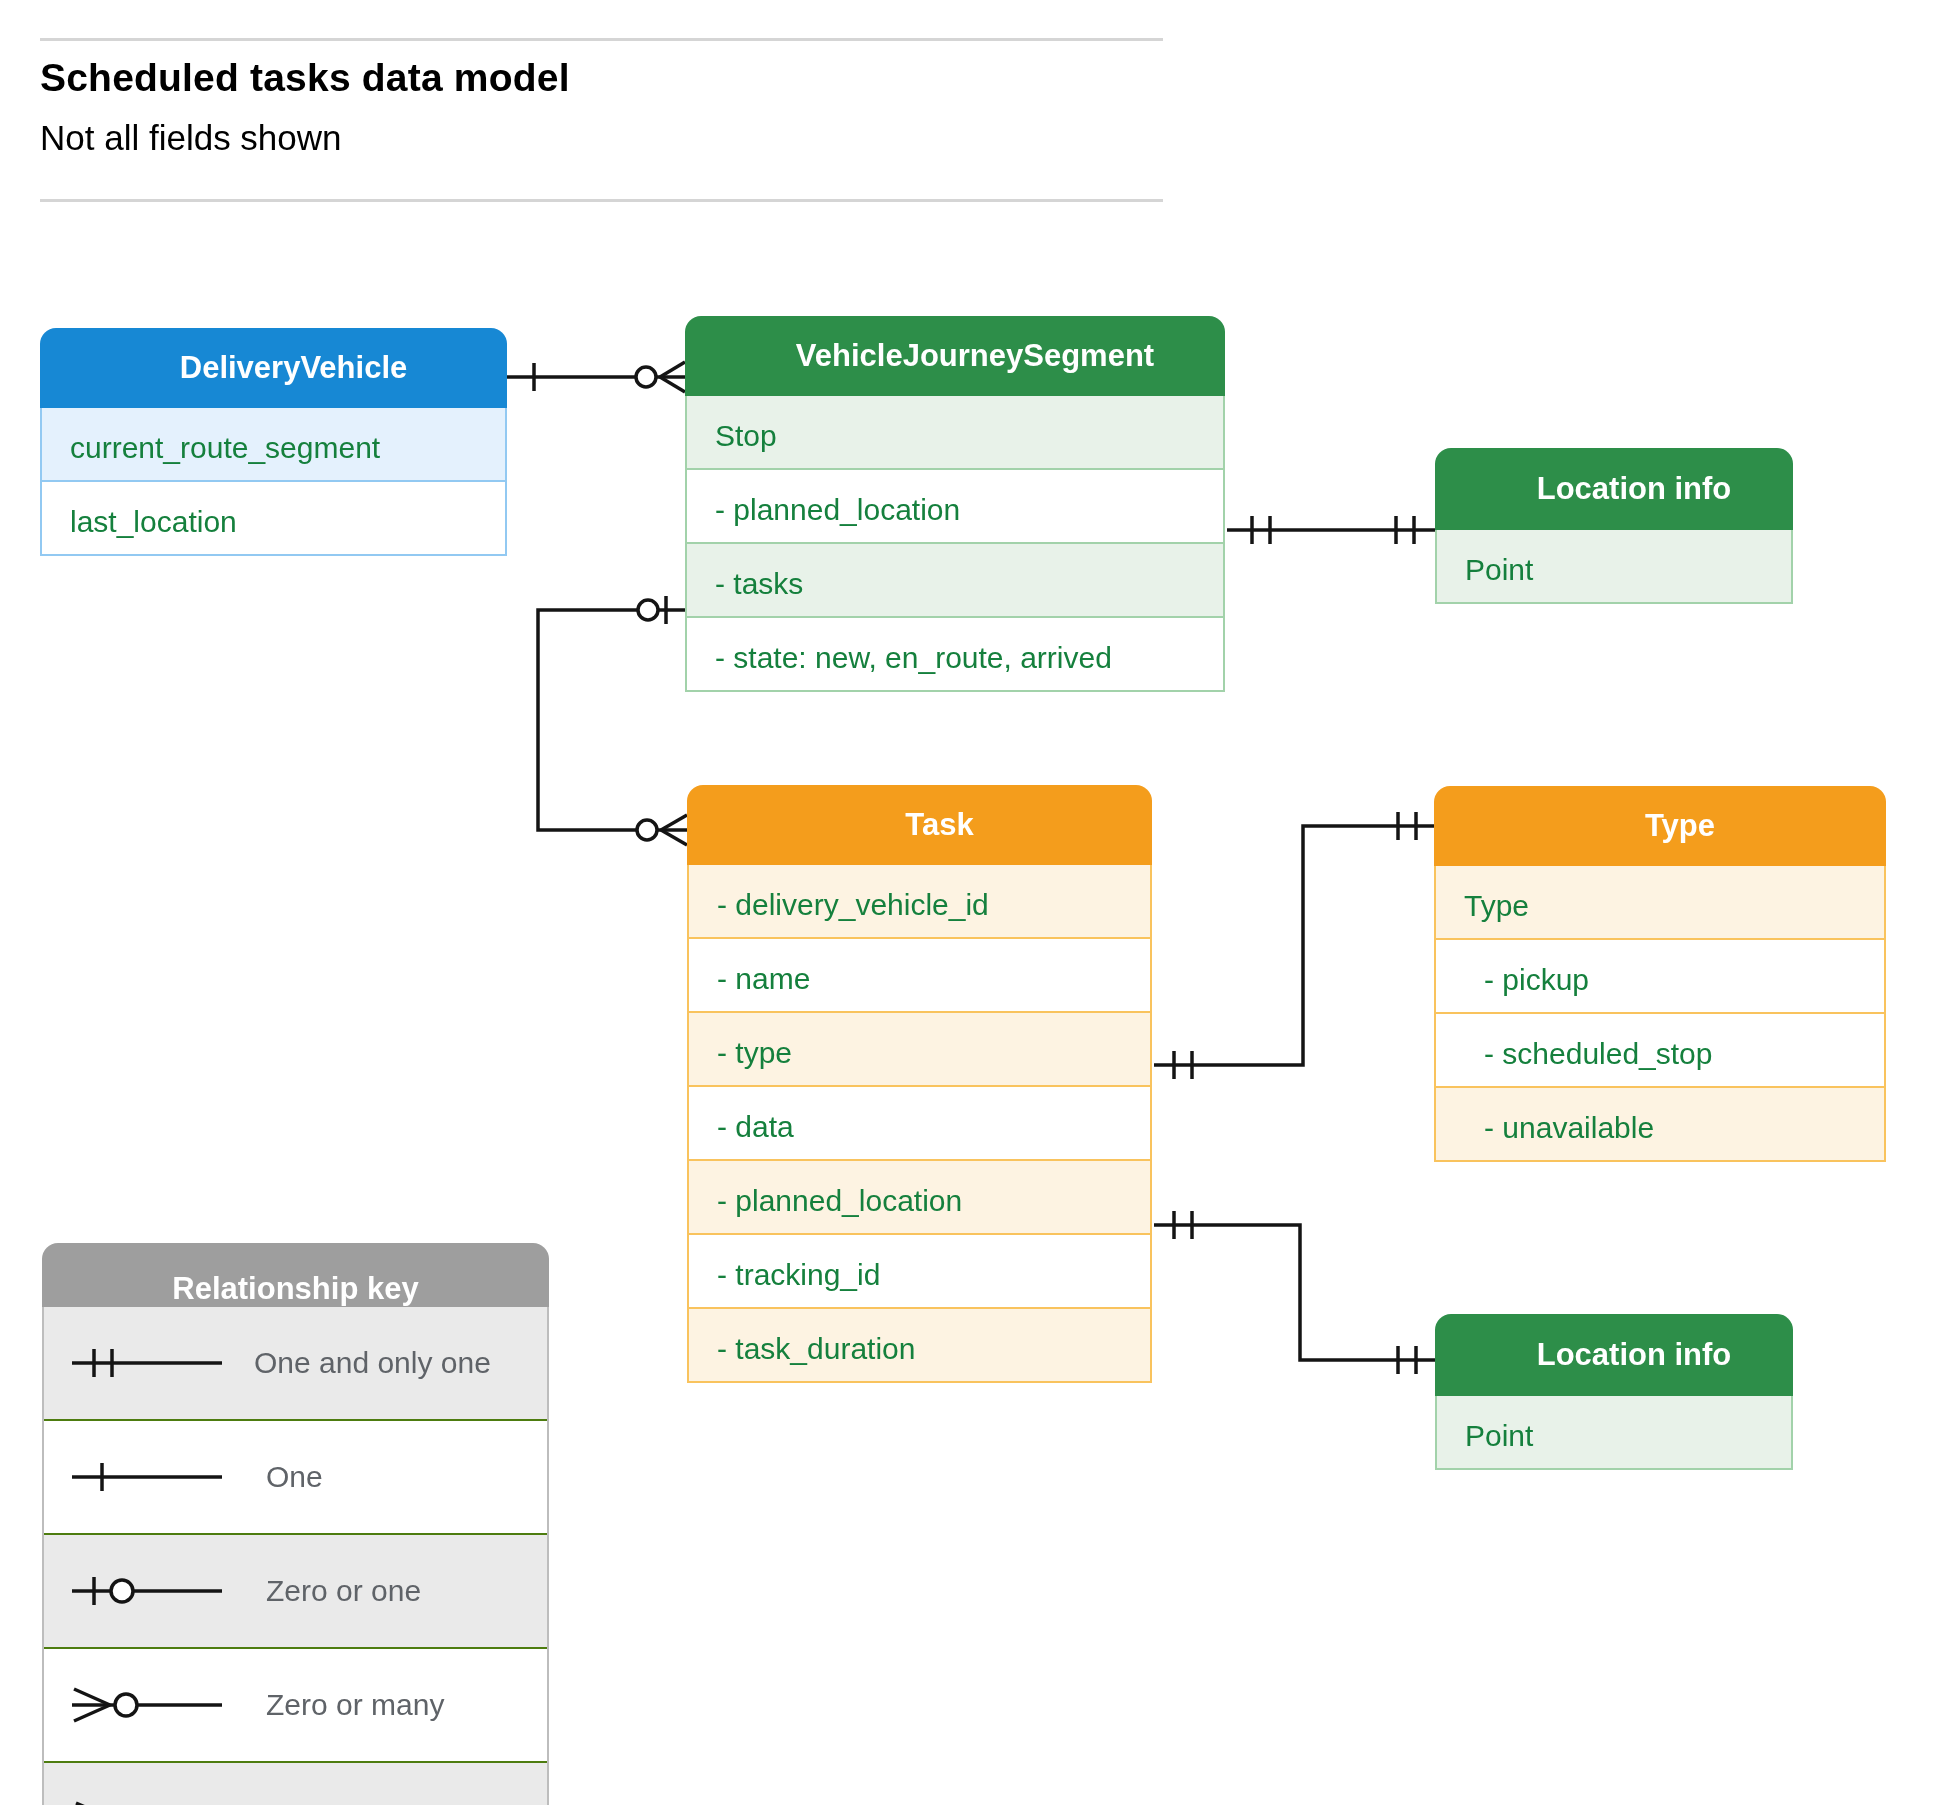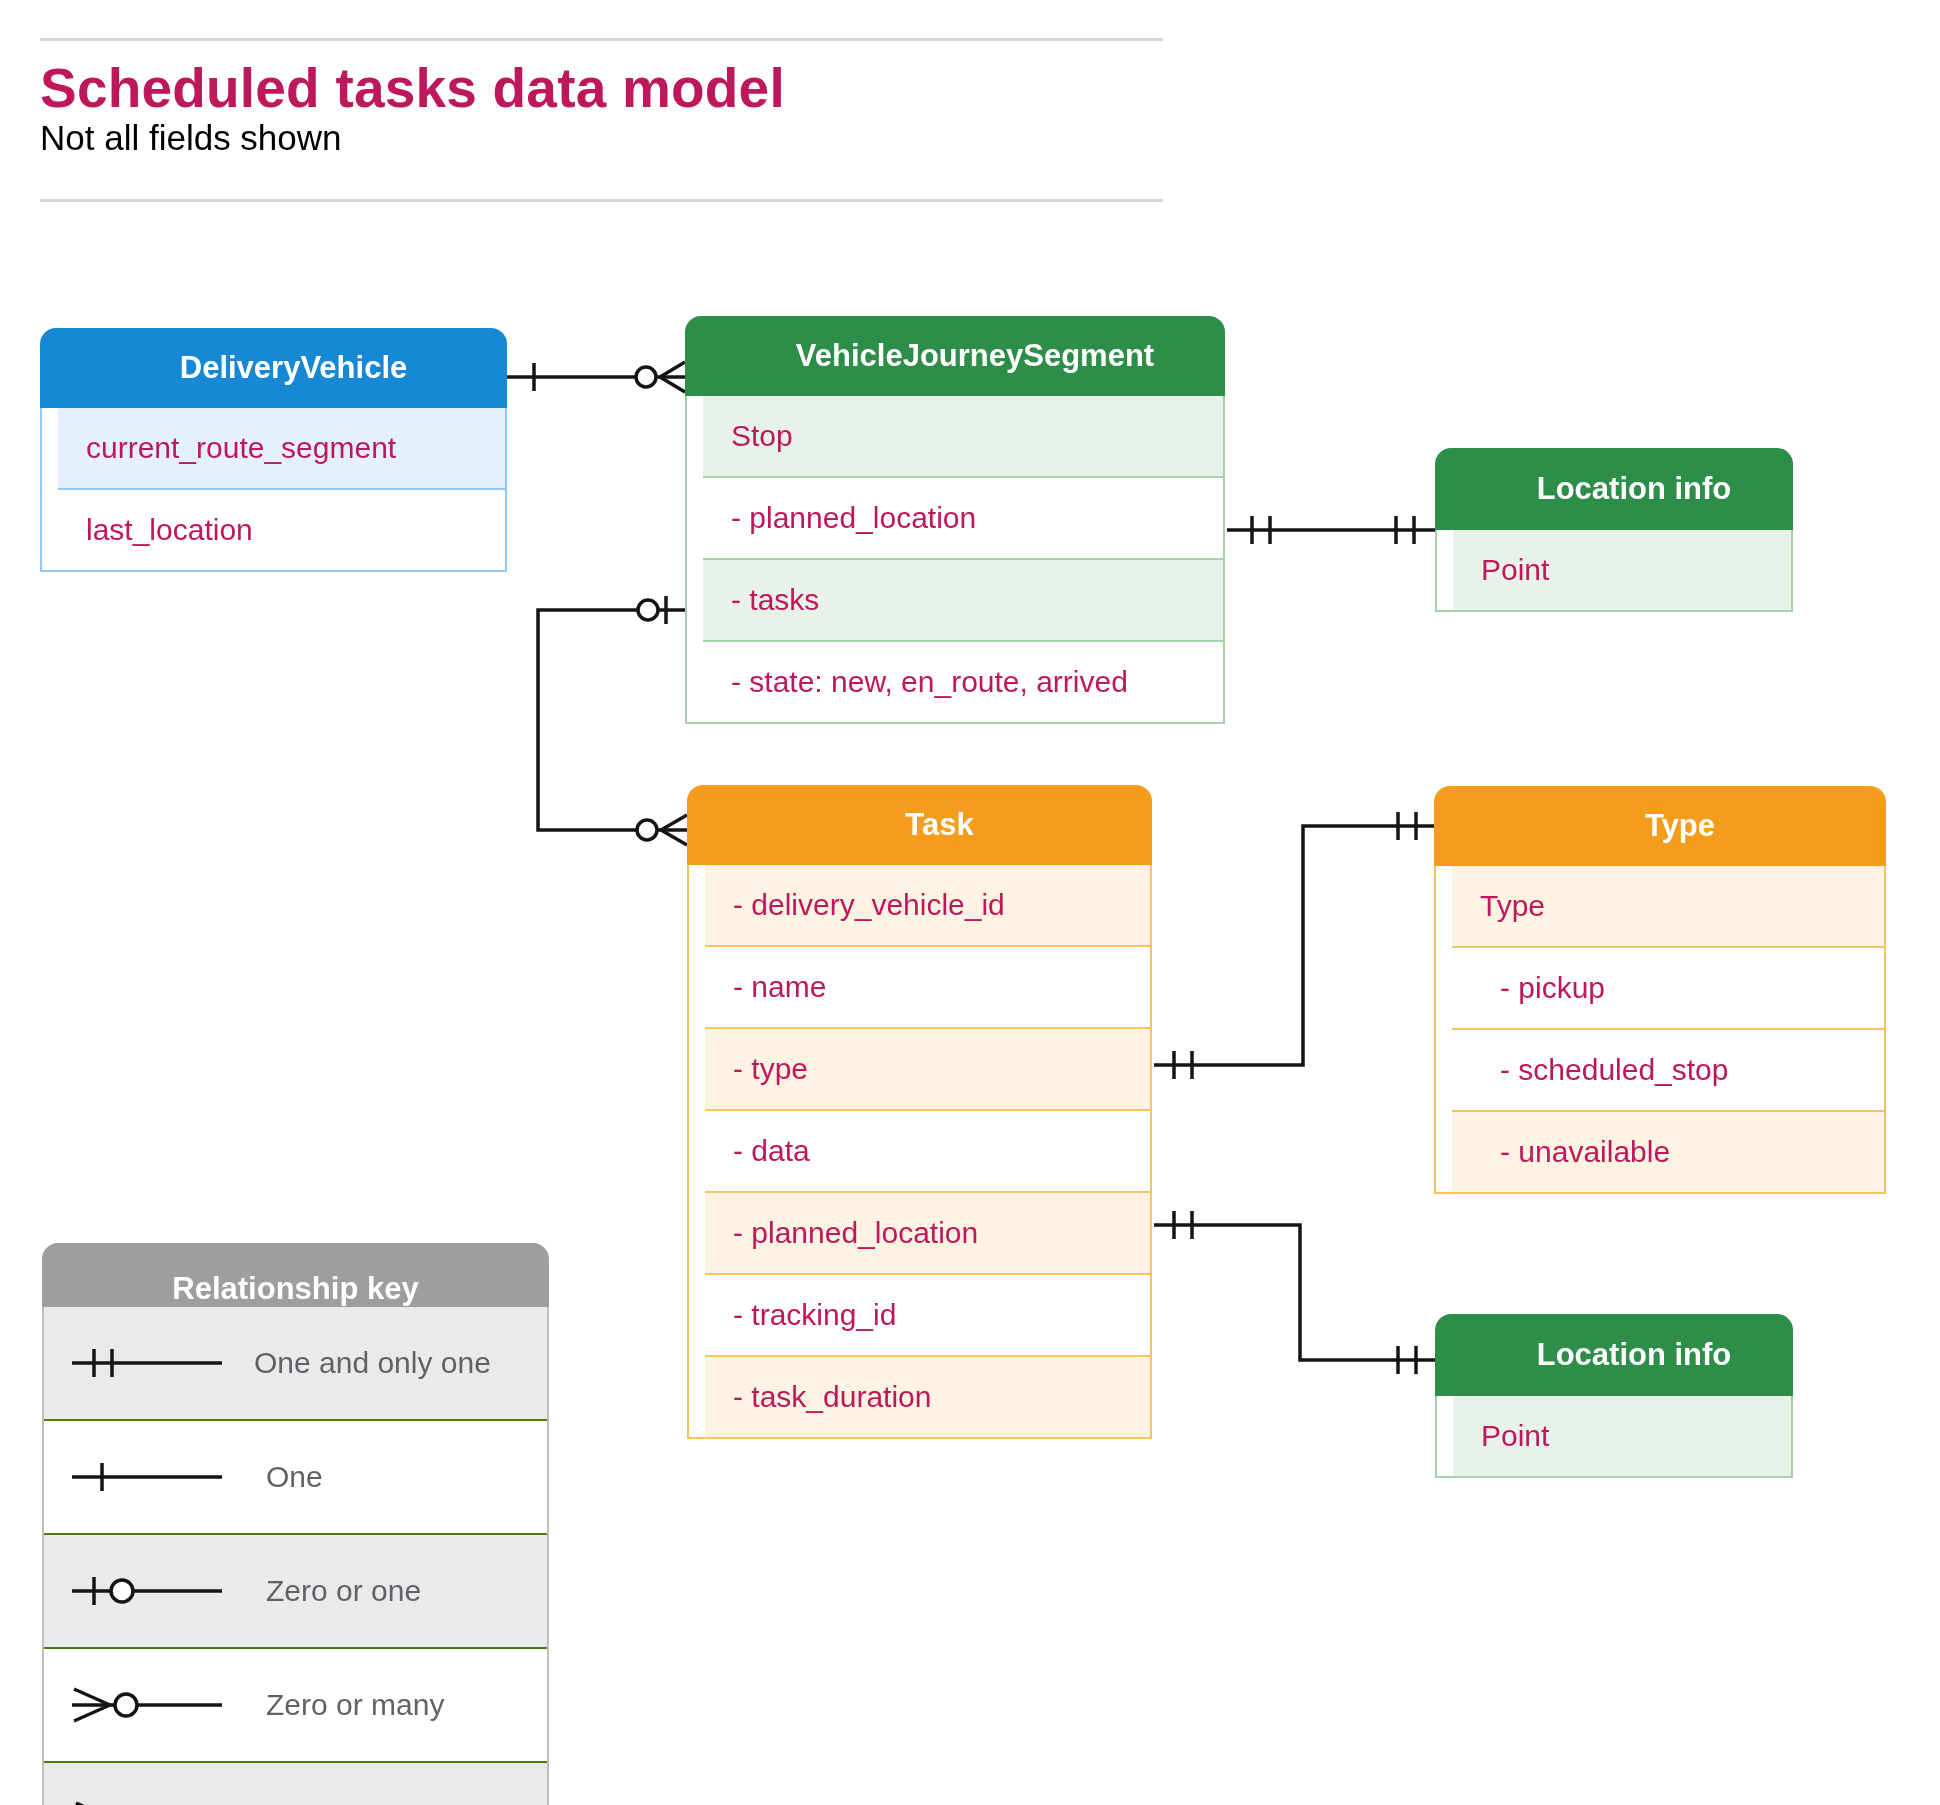"Scheduled tasks data model" .page-title { color: #be185d -> #000000; font-size: 55px -> 39px }
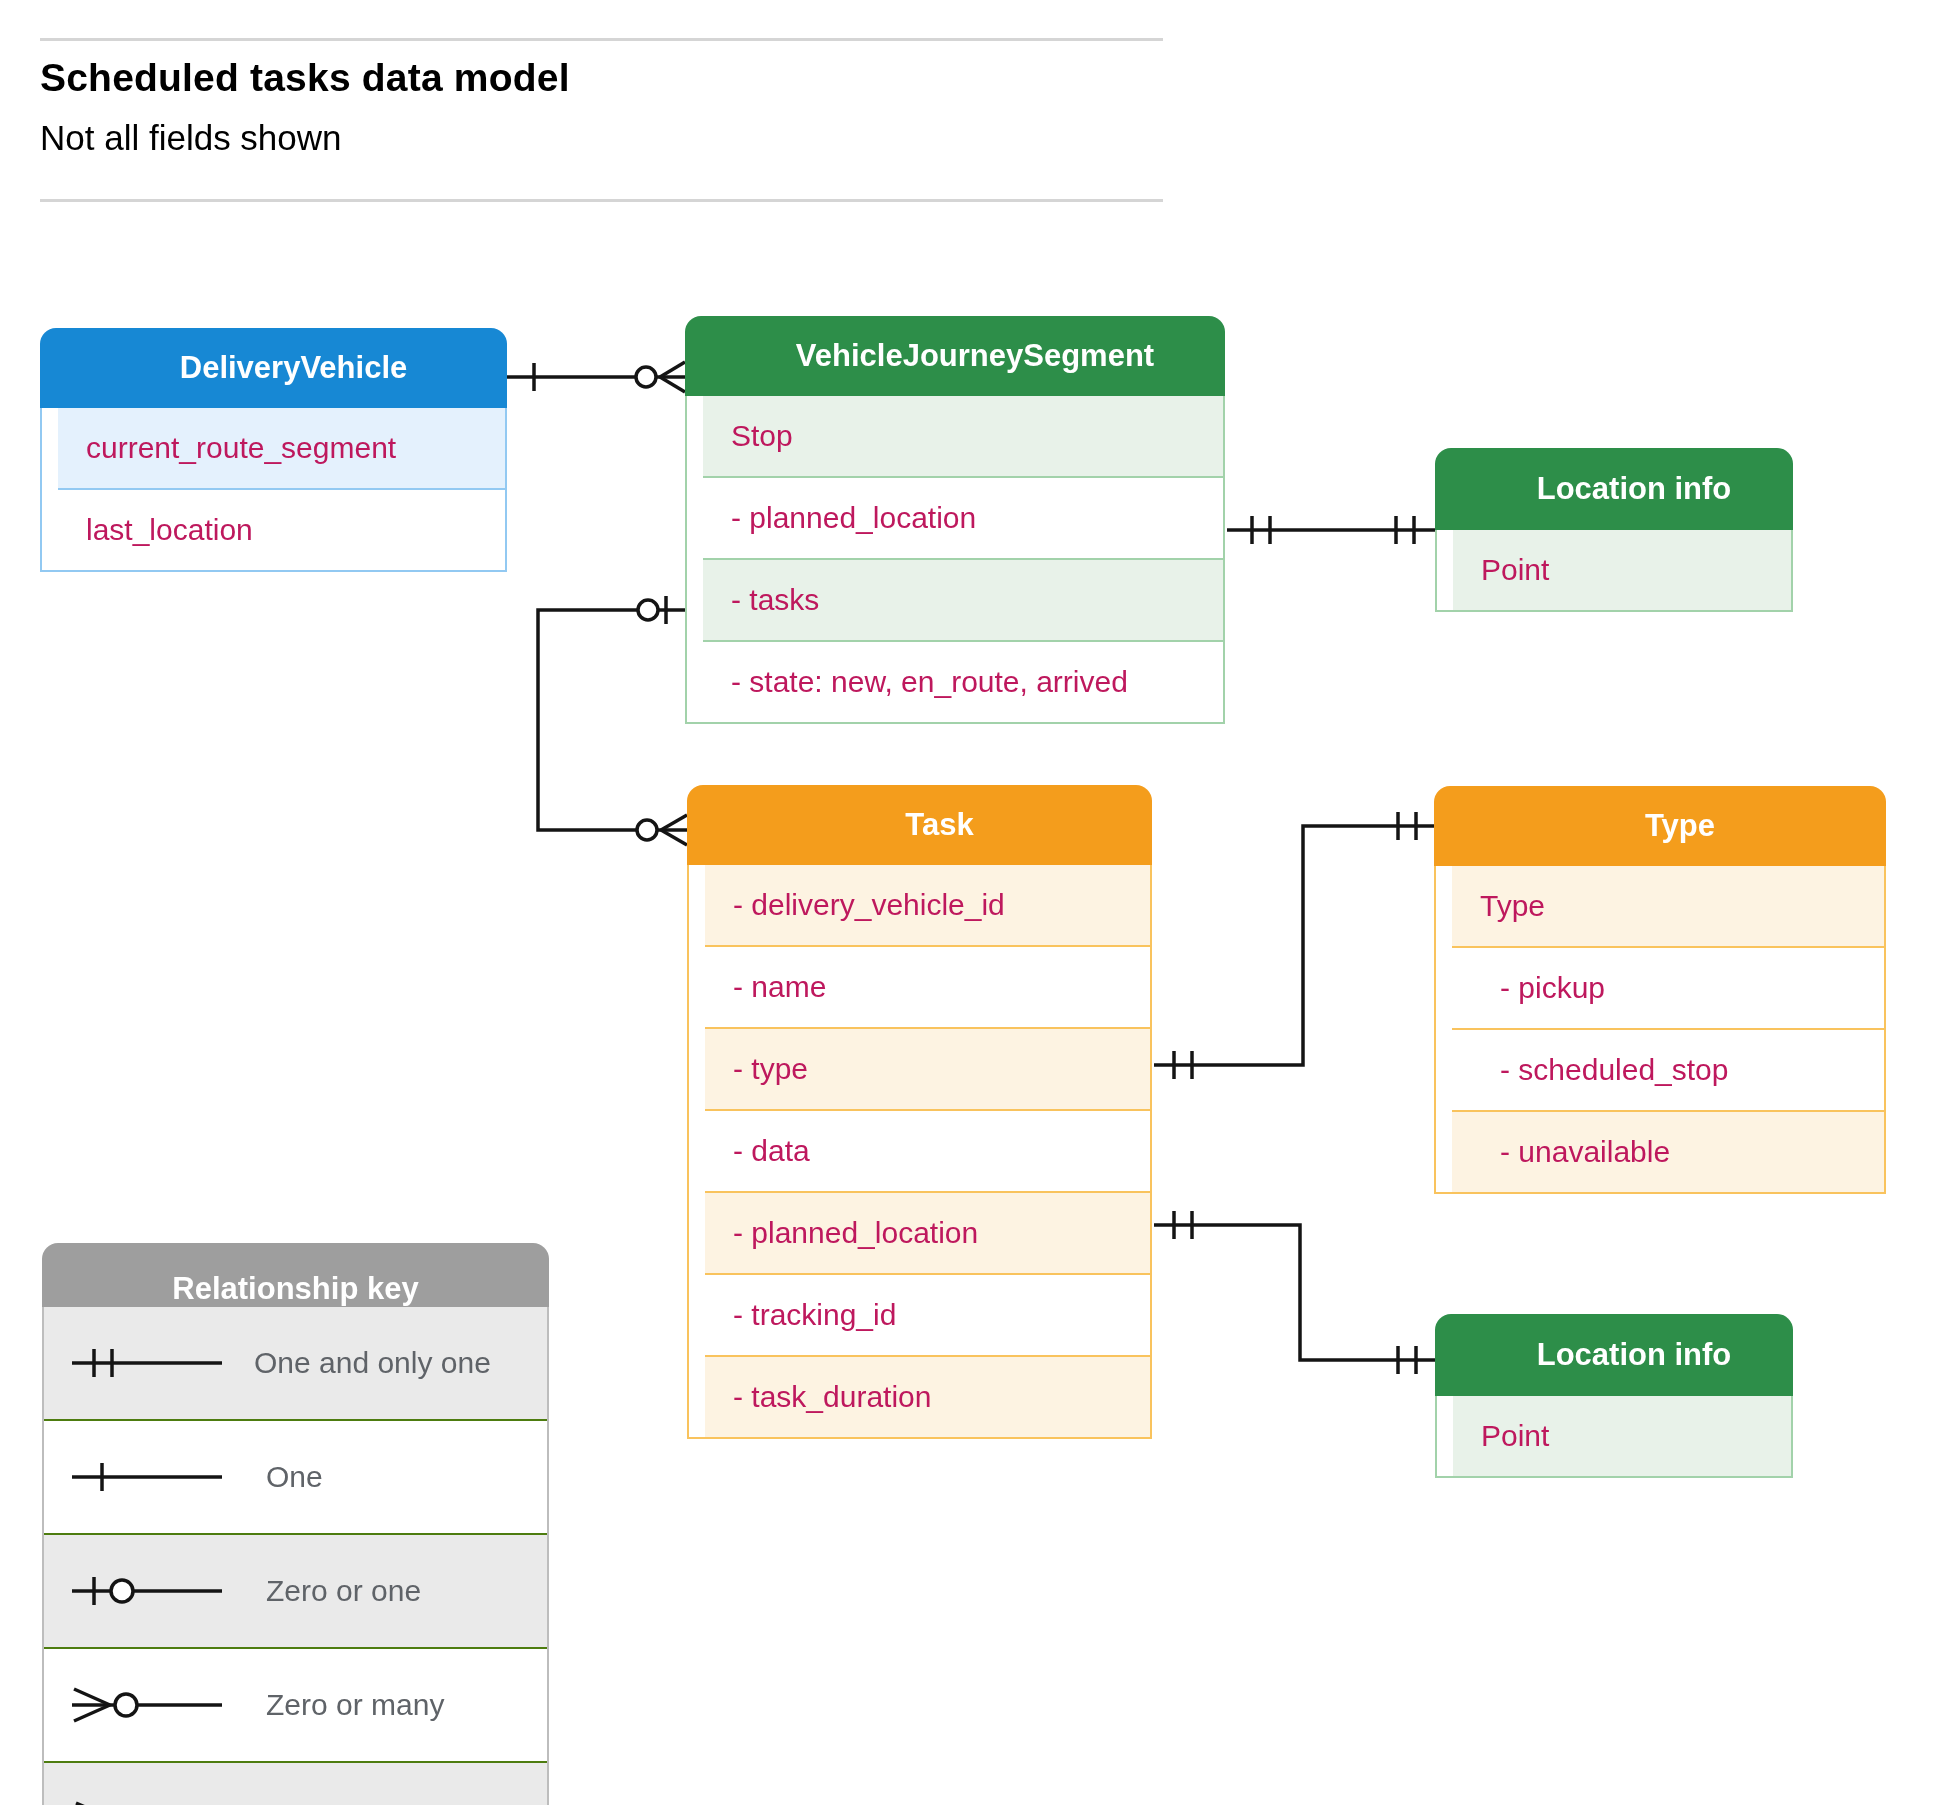"current_route_segment" .entity-row { color: #be185d -> #15803d; height: 80px -> 72px; margin-left: 16px -> none }
